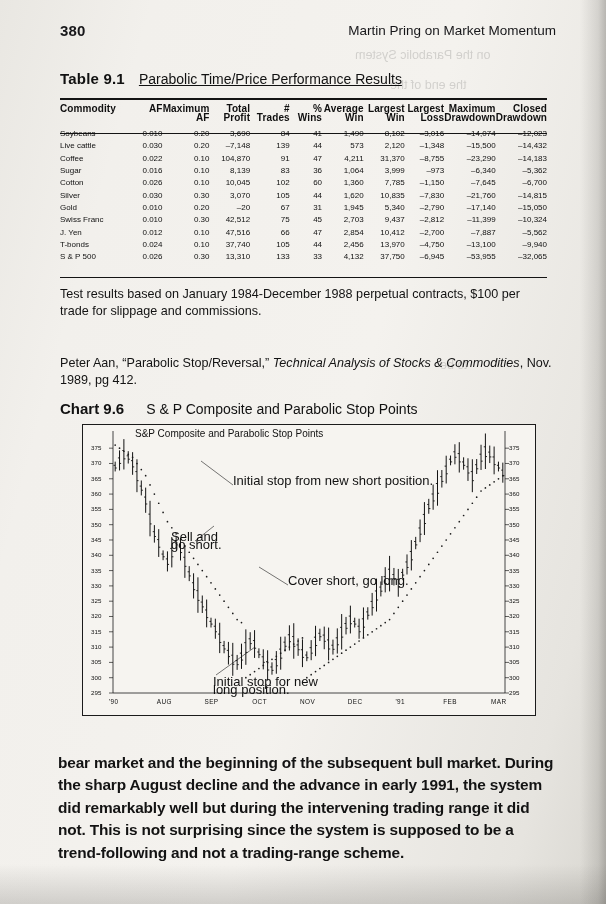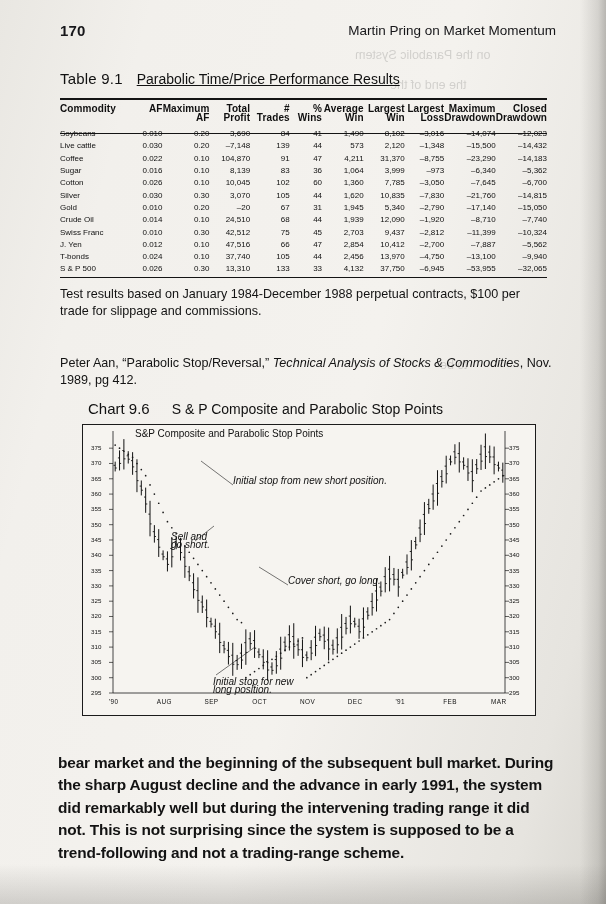"170" div.folio { text: 170 -> 380 }
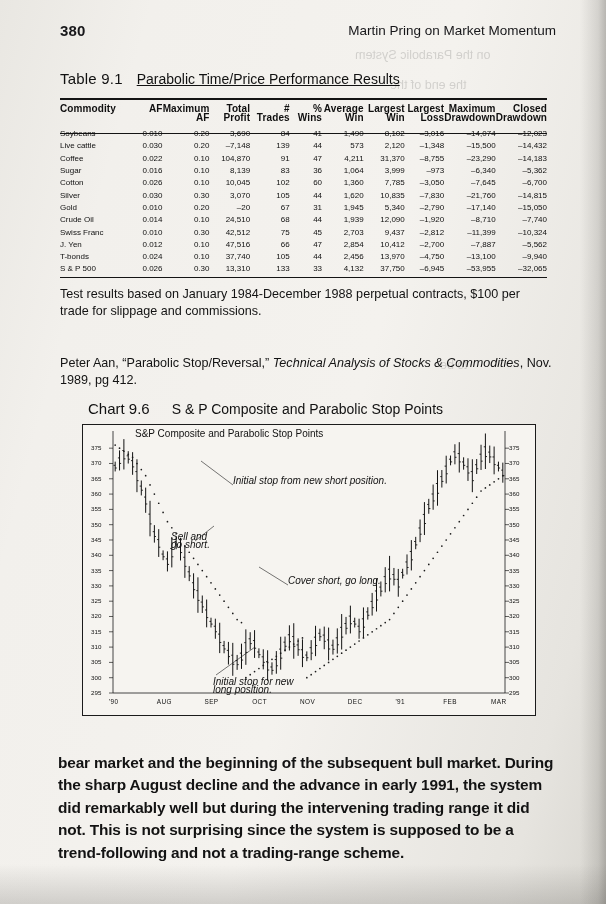"Table 9.1" .tbl-title b { font-weight: normal -> bold }
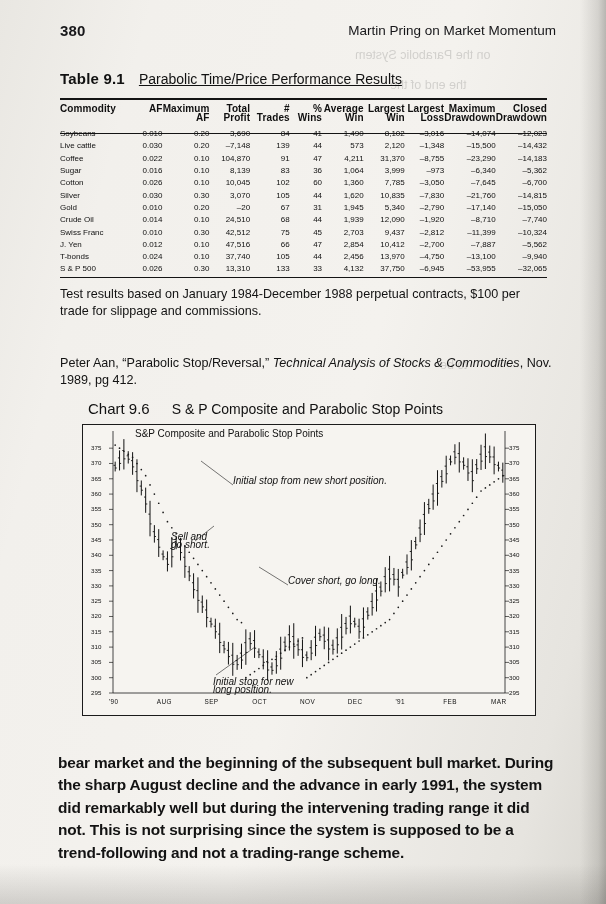"–3,050" td { text: 3,050 -> 1,150 }
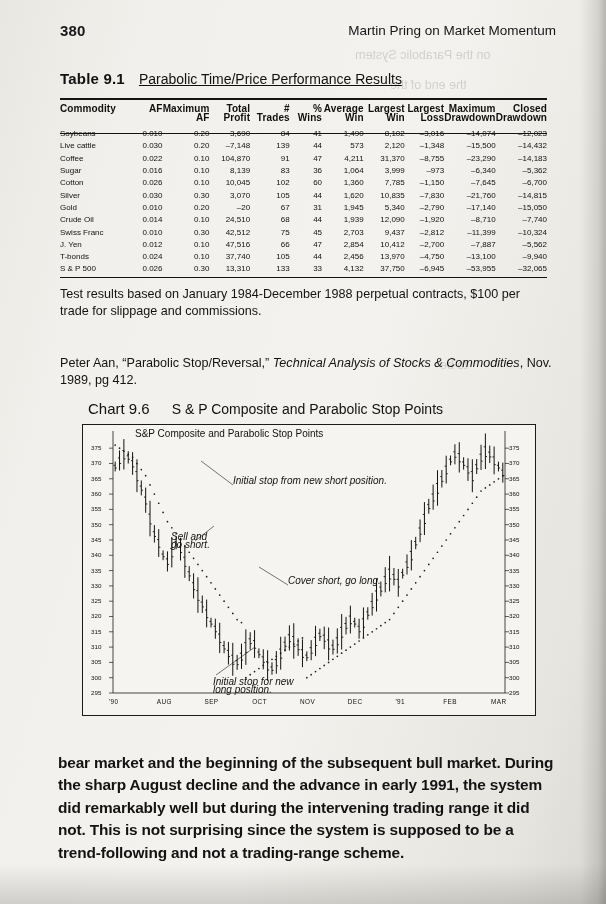"Crude Oil" tr { html: <tr> <td>Crude Oil</td> <td>0.014</td> <td>0.10</td> <td>24,510</td> <td>68</td> <td>44</td> <td>1,939</td> <td>12,090</td> <td>–1,920</td> <td>–8,710</td> <td>–7,740</td> </tr> -> none }
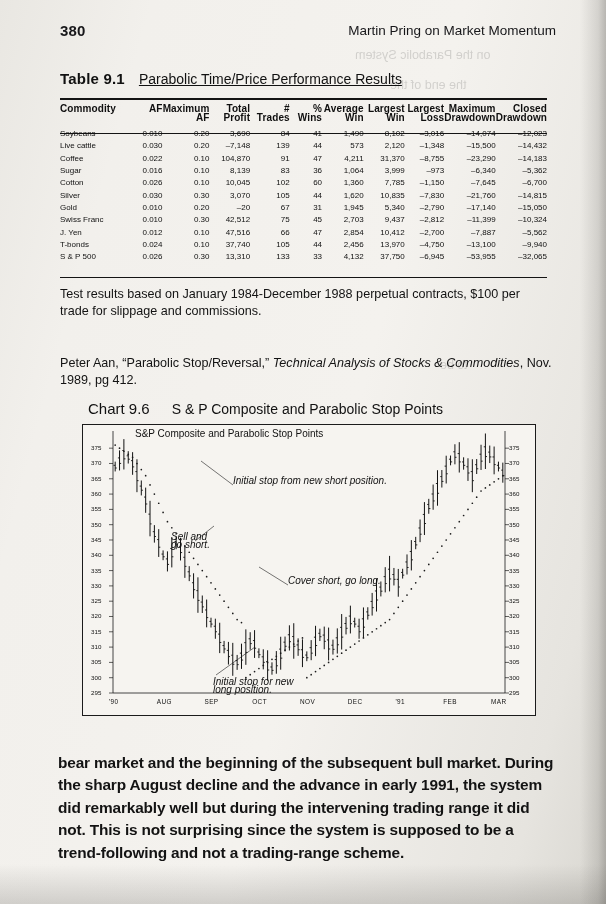"Chart 9.6" .chart-cap b { font-weight: normal -> bold; margin-left: 28px -> none }
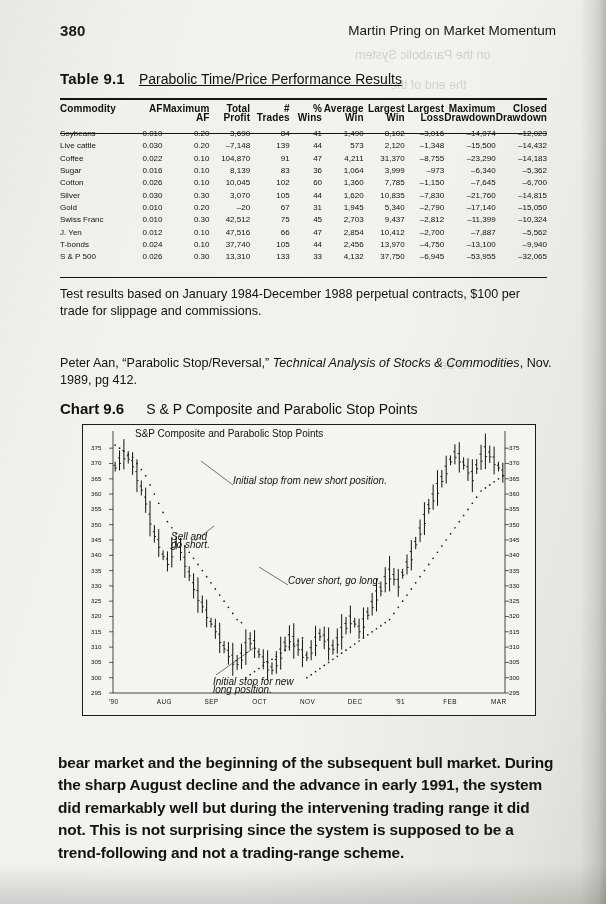"Initial stop from new short" .annot { font-size: 10px -> 13px; font-style: italic -> none }
